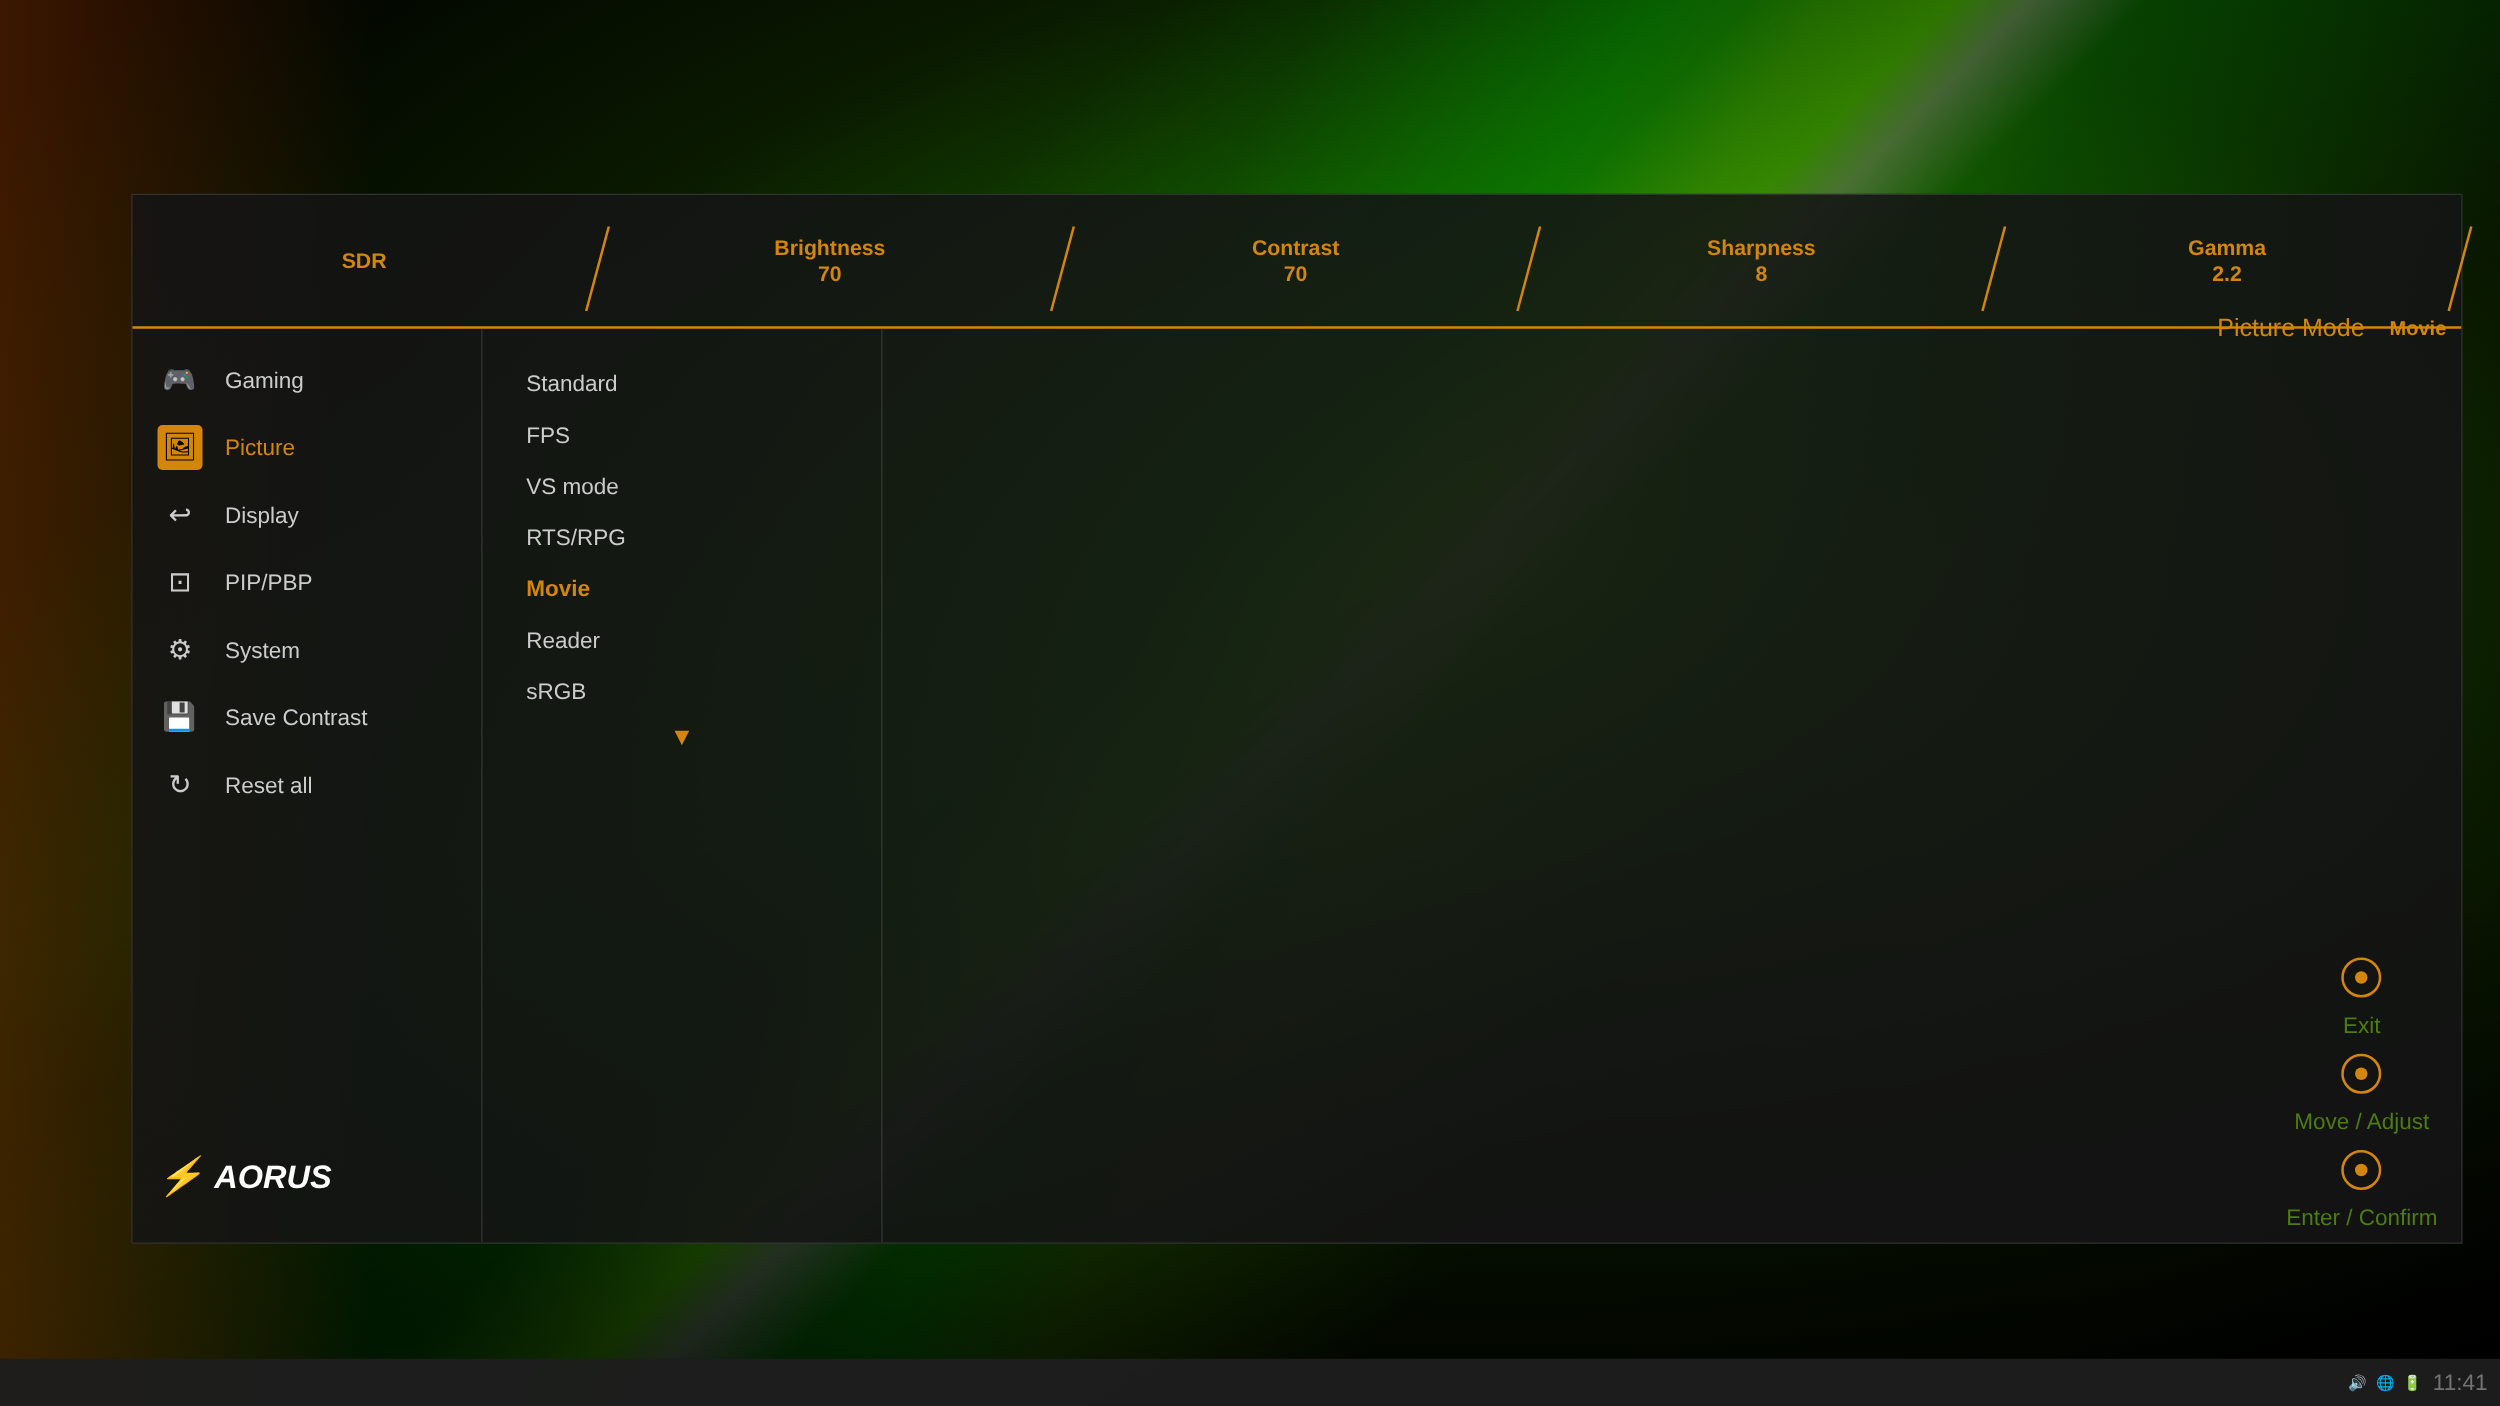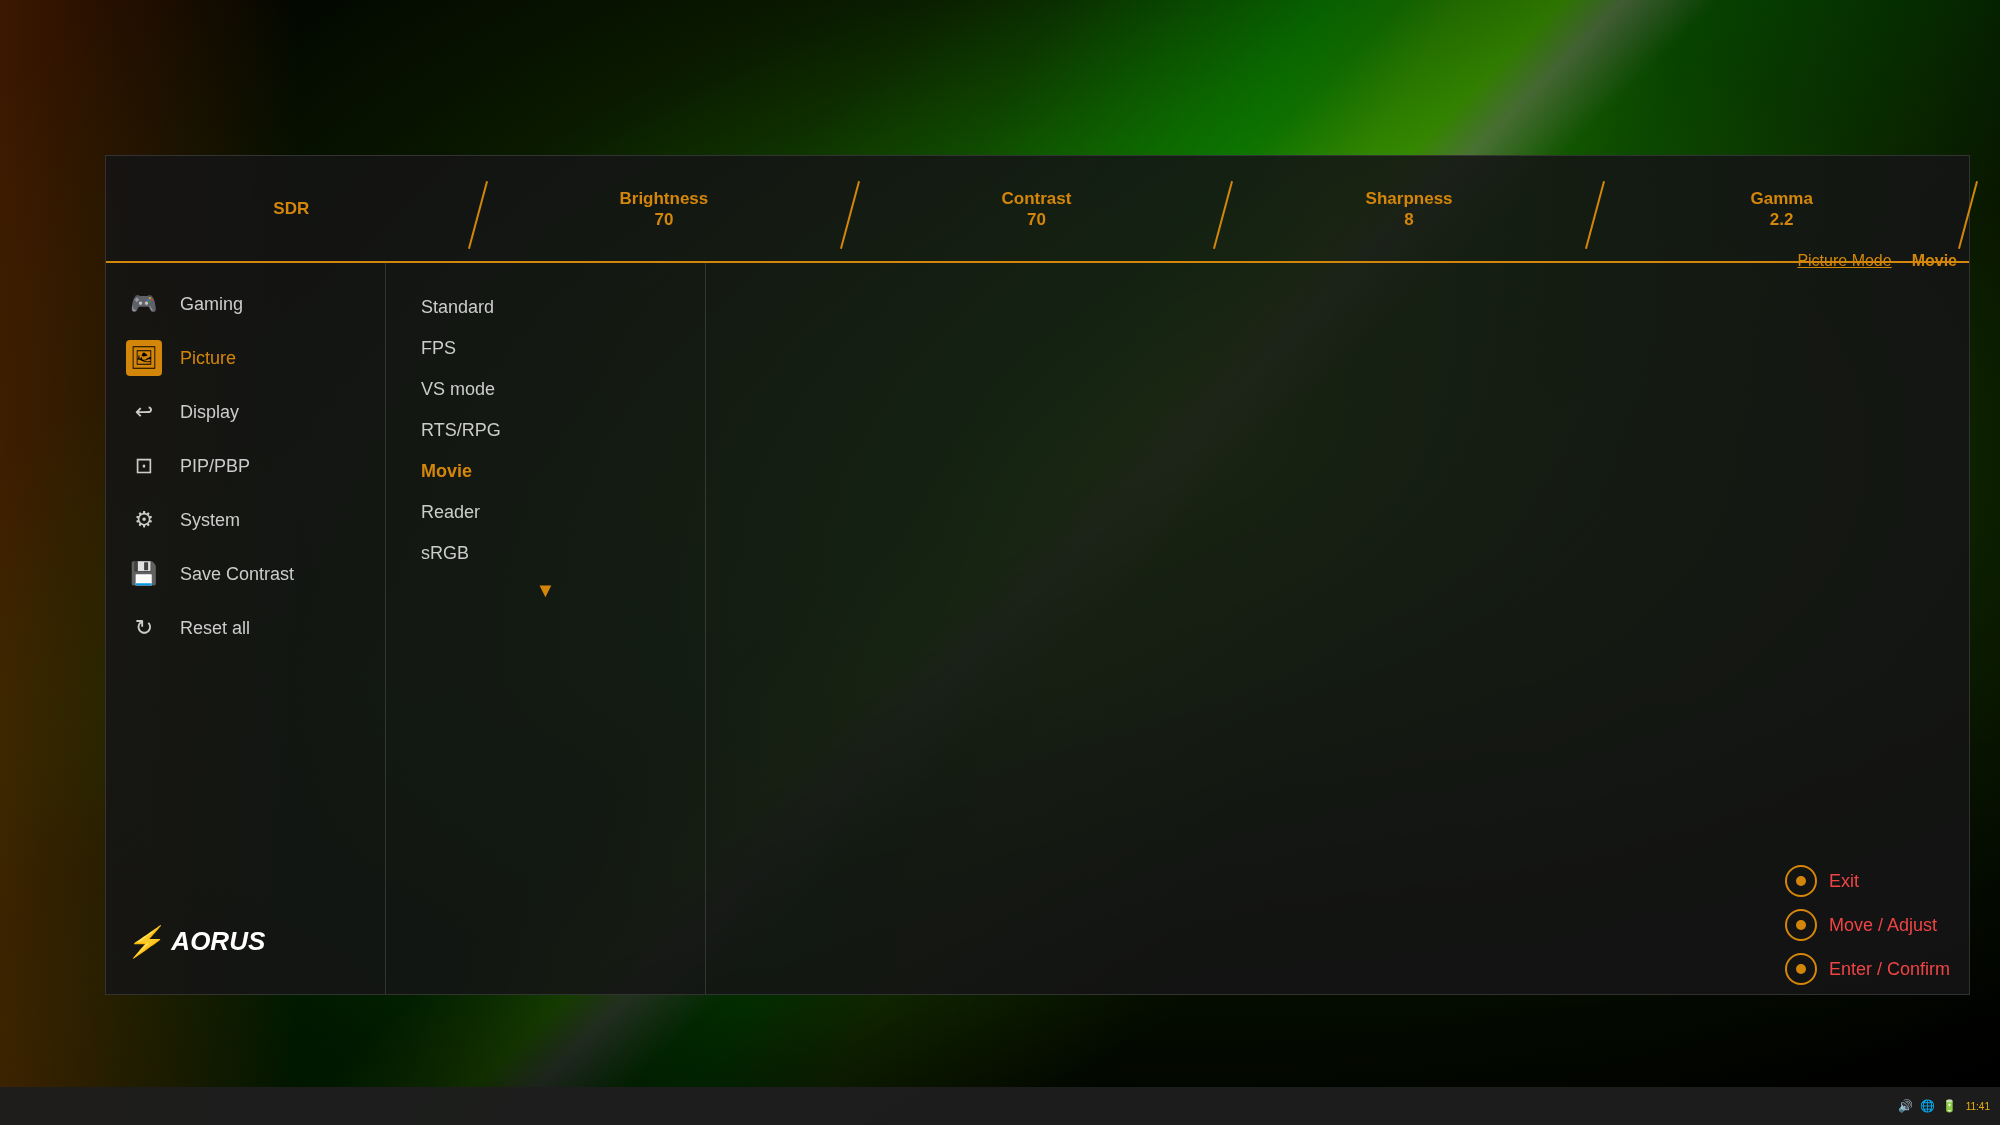"Picture Mode" .picture-mode-label { font-size: 16px -> 20px; text-decoration: underline -> none }
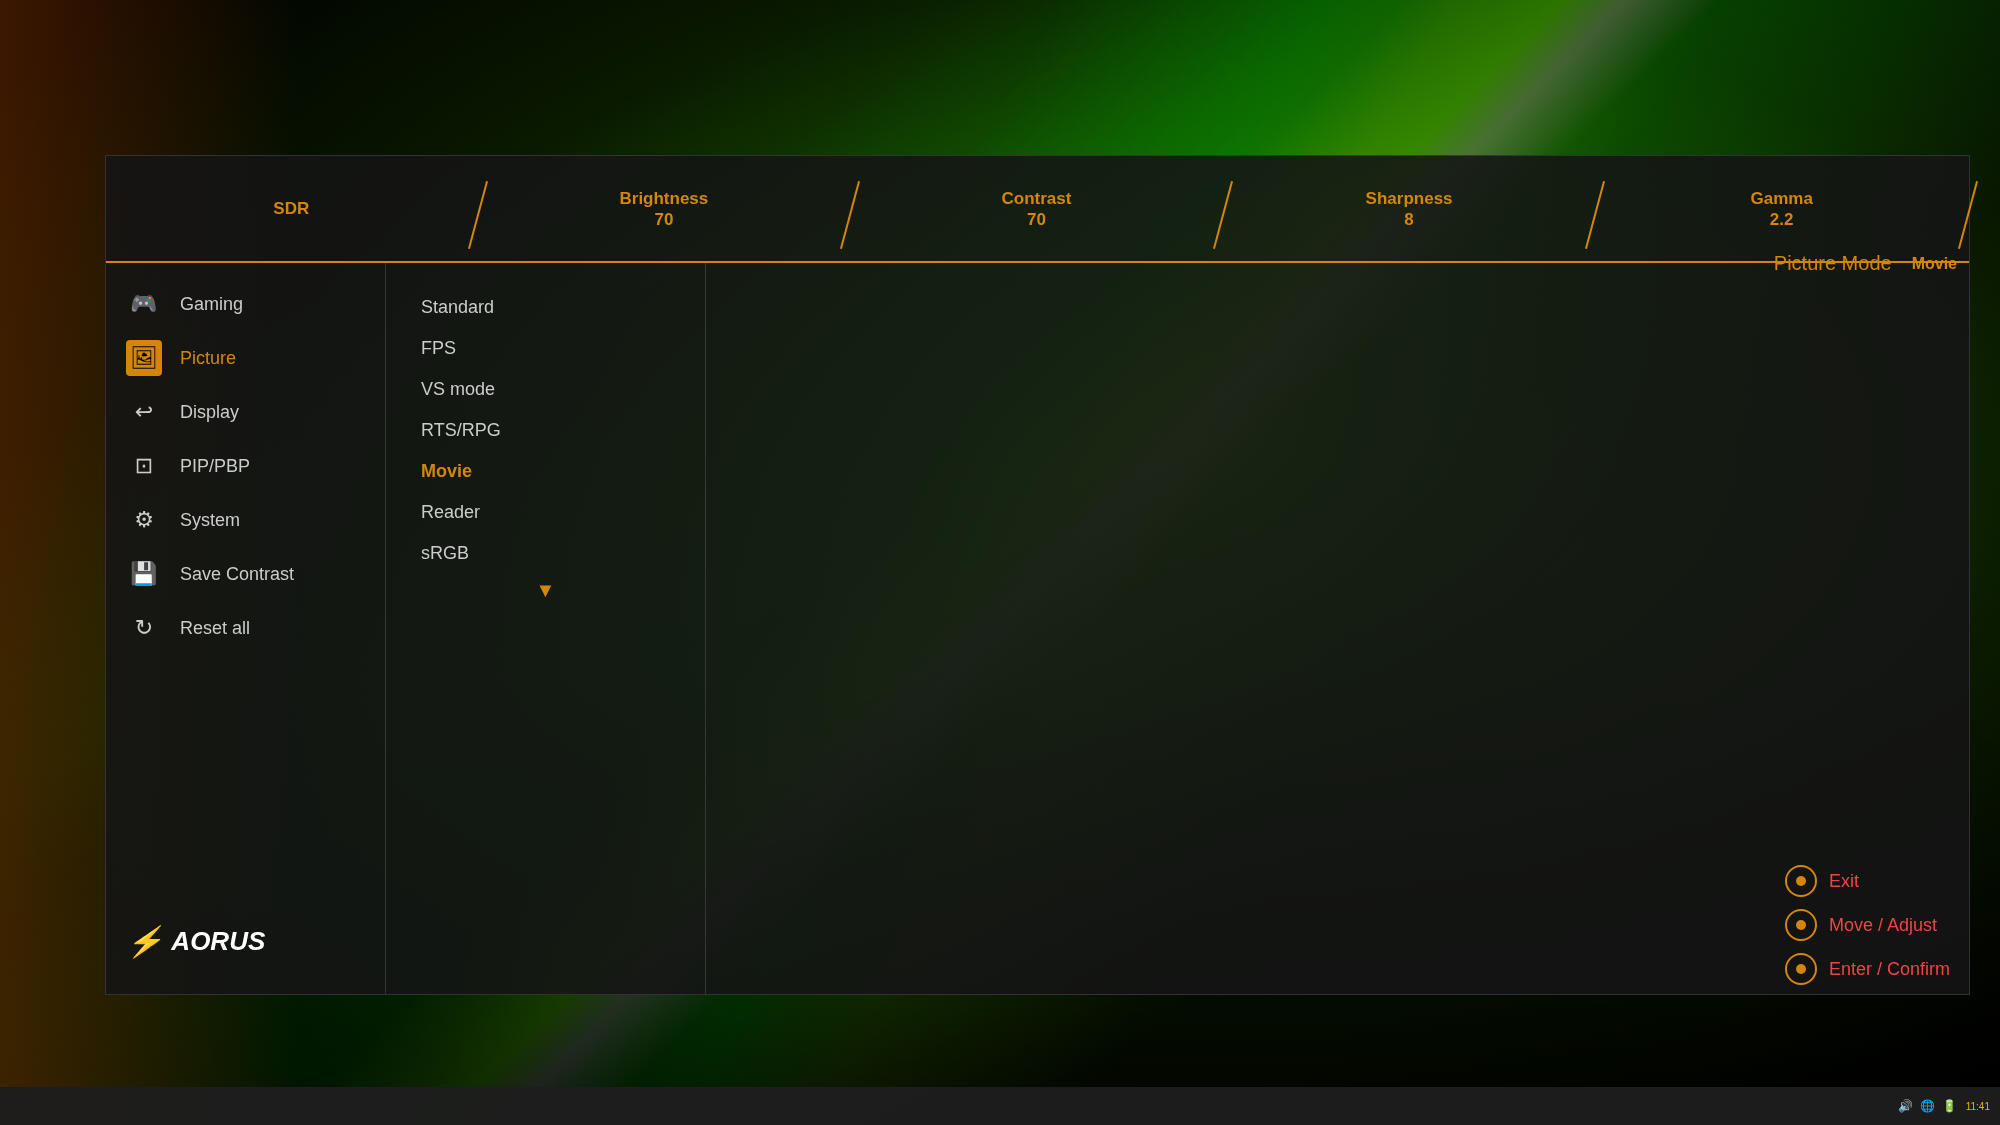"Exit" .control-item { color: #ef4444 -> #4d7c0f; flex-direction: none -> column }
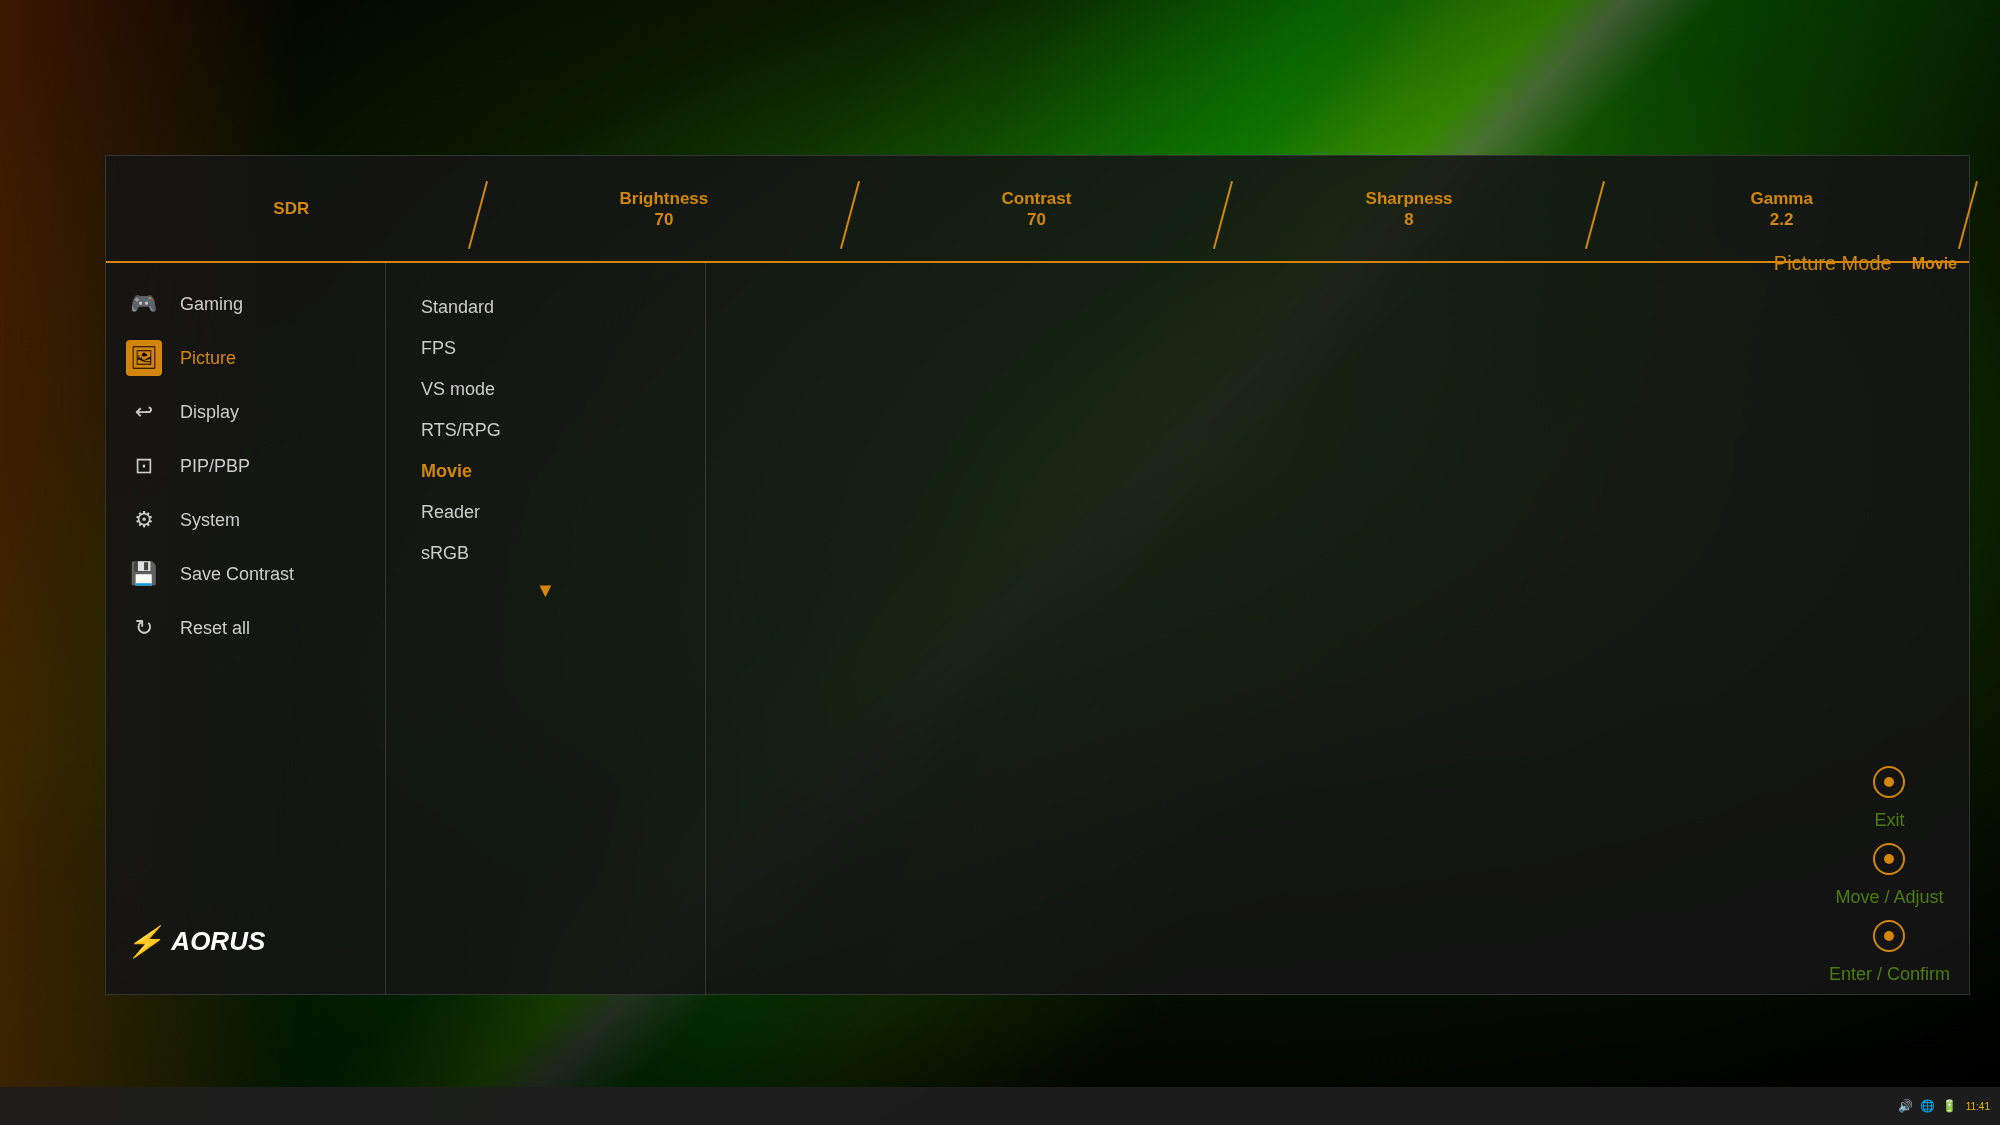"11:41" .taskbar-time { color: #eab308 -> #737373; font-size: 10px -> 18px }
